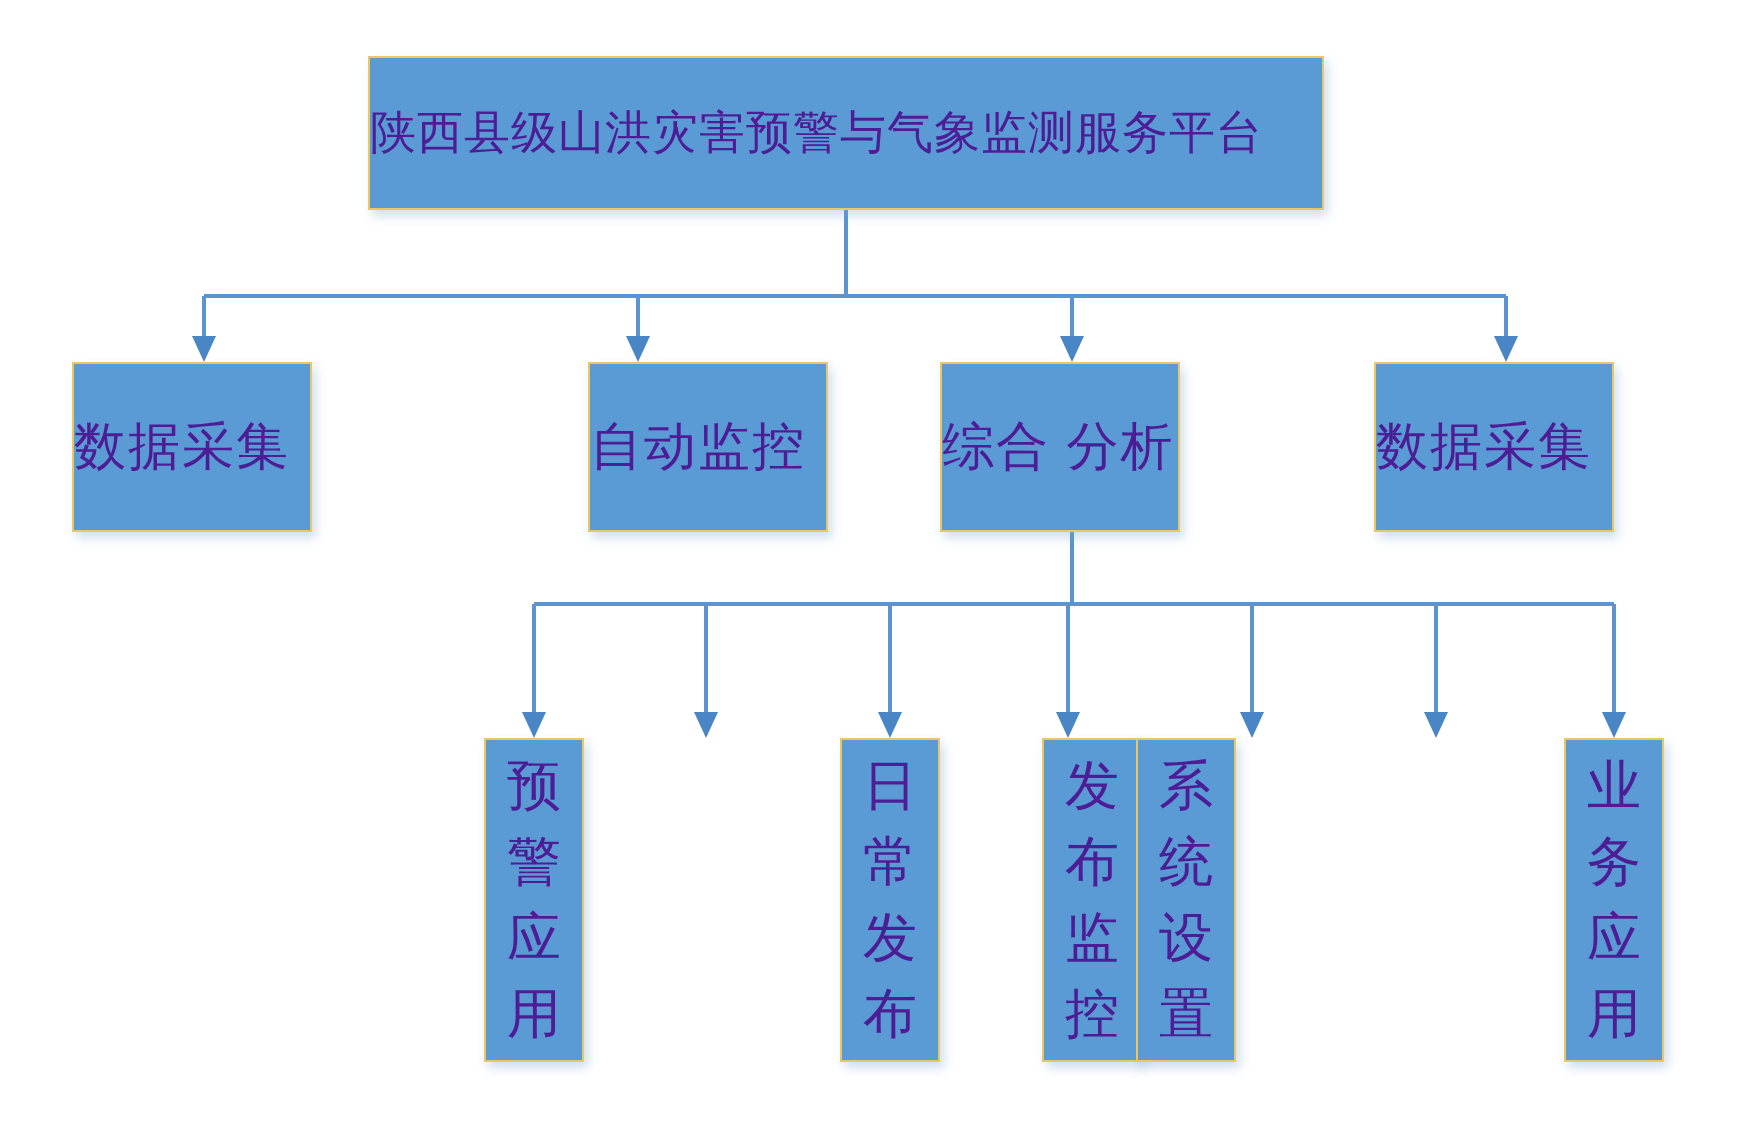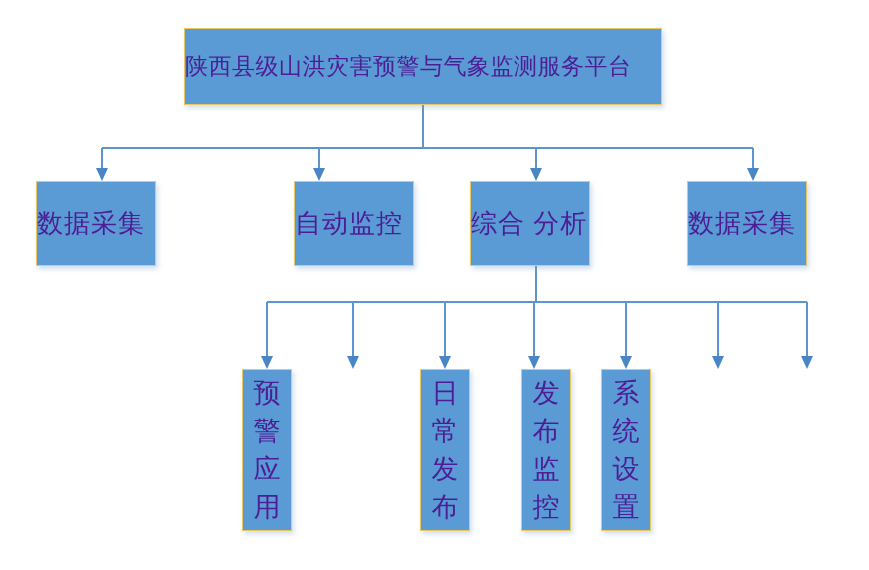"系统设置" div.box { left: 601px -> 568px }
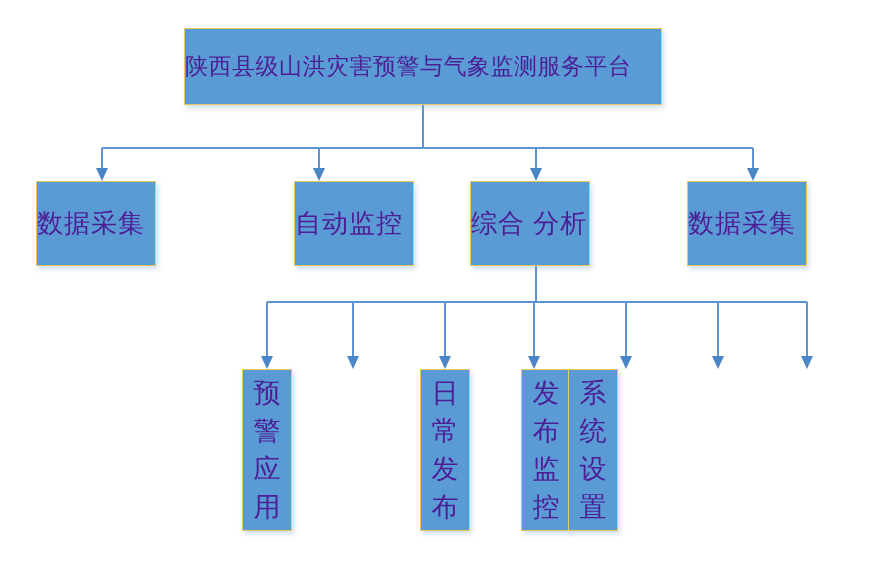"业务应用" div.box { html: none -> <div> <span>业务应用</span> </div> }
